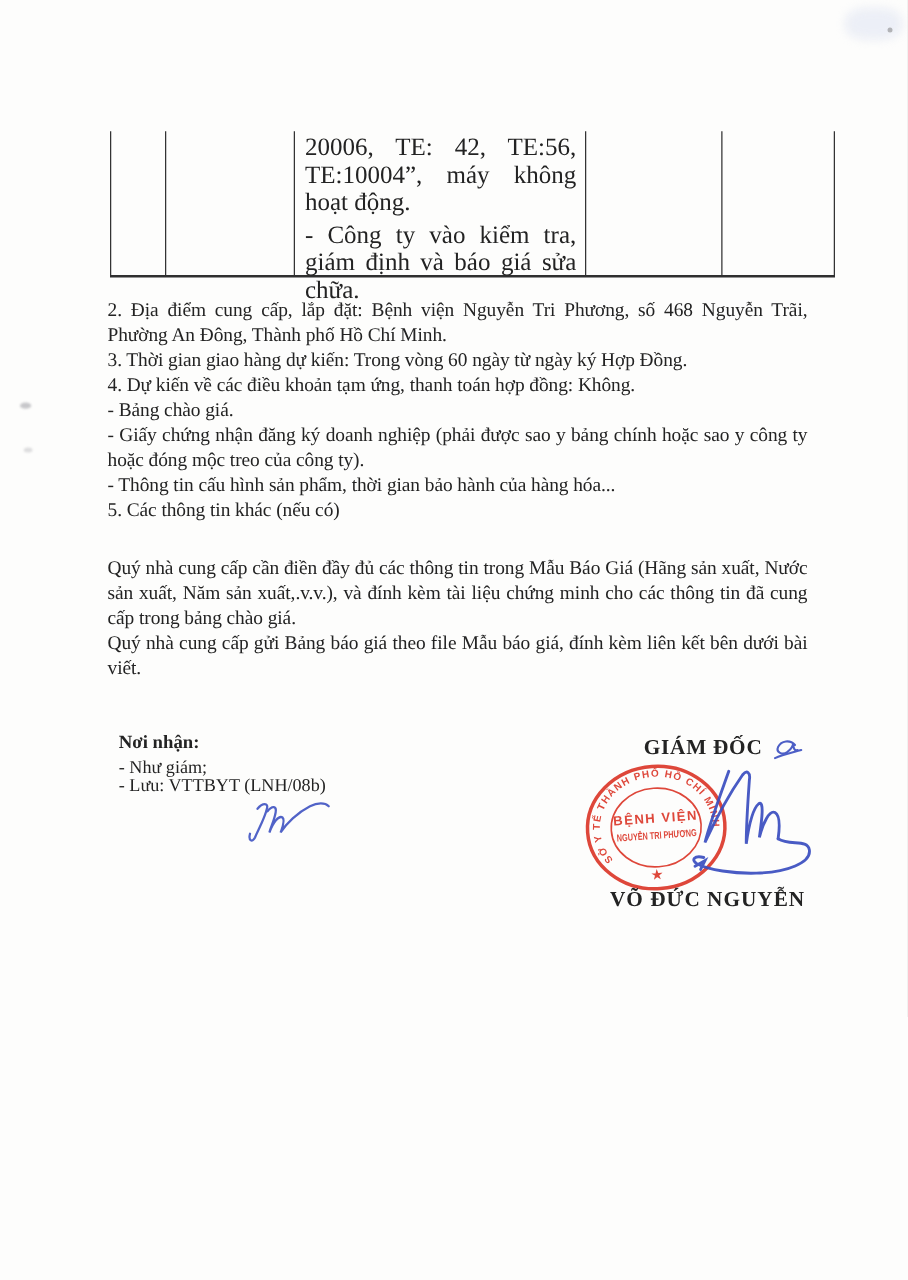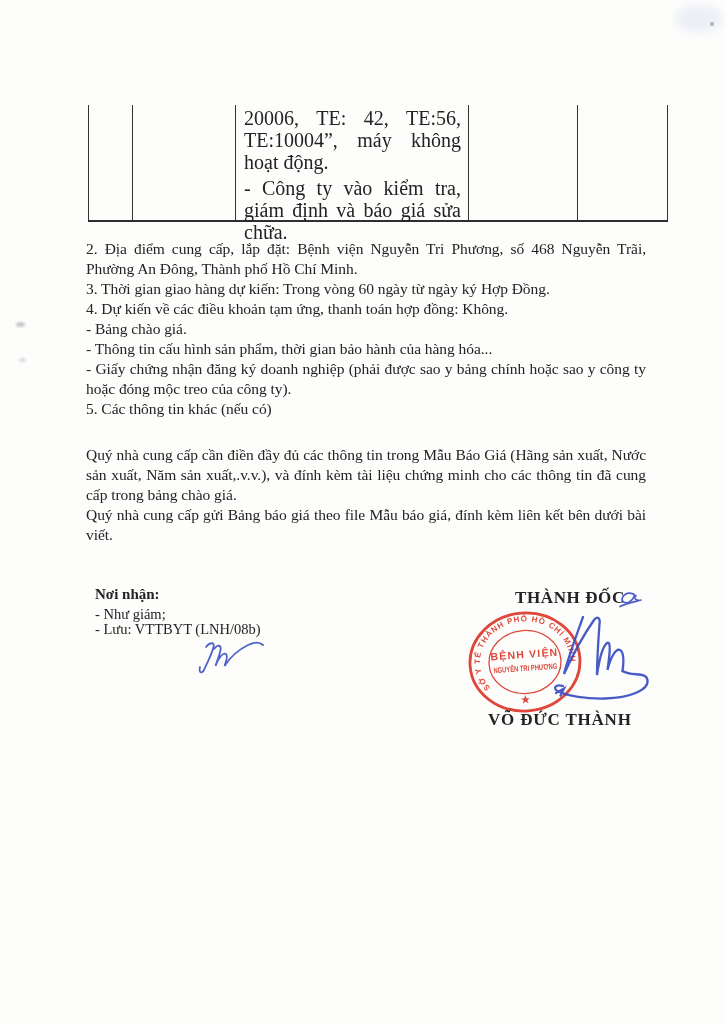"- Thông tin cấu hình" p { order: before "- Giấy chứng nhận đăng" -> after "- Giấy chứng nhận đăng" }
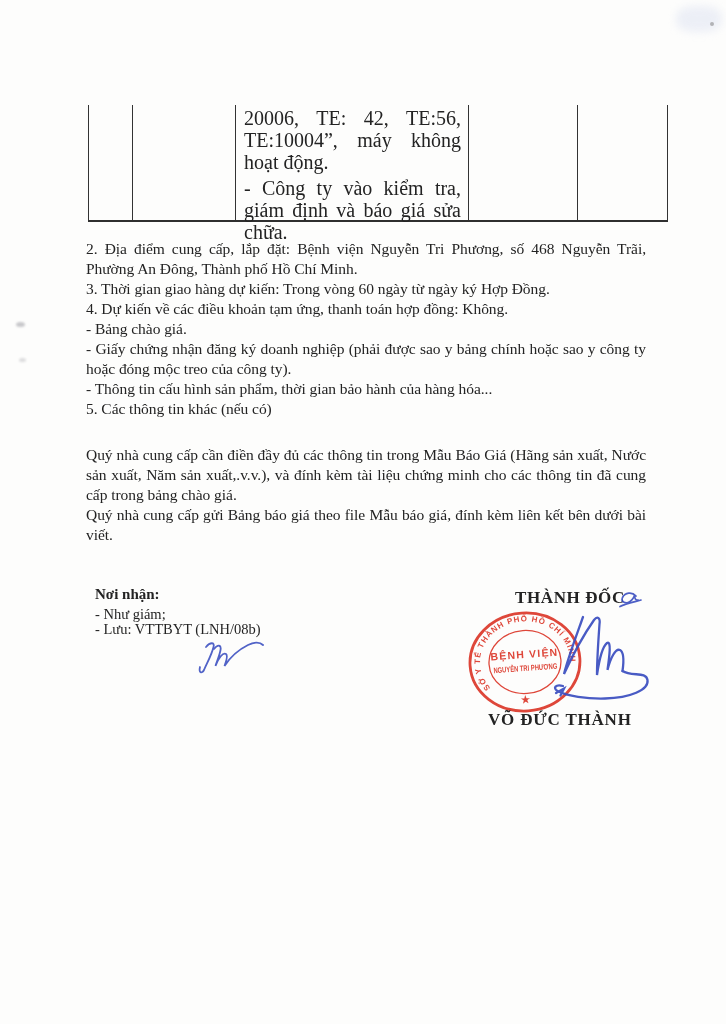"THÀNH ĐỐC" div.director-title { text: THÀNH -> GIÁM }
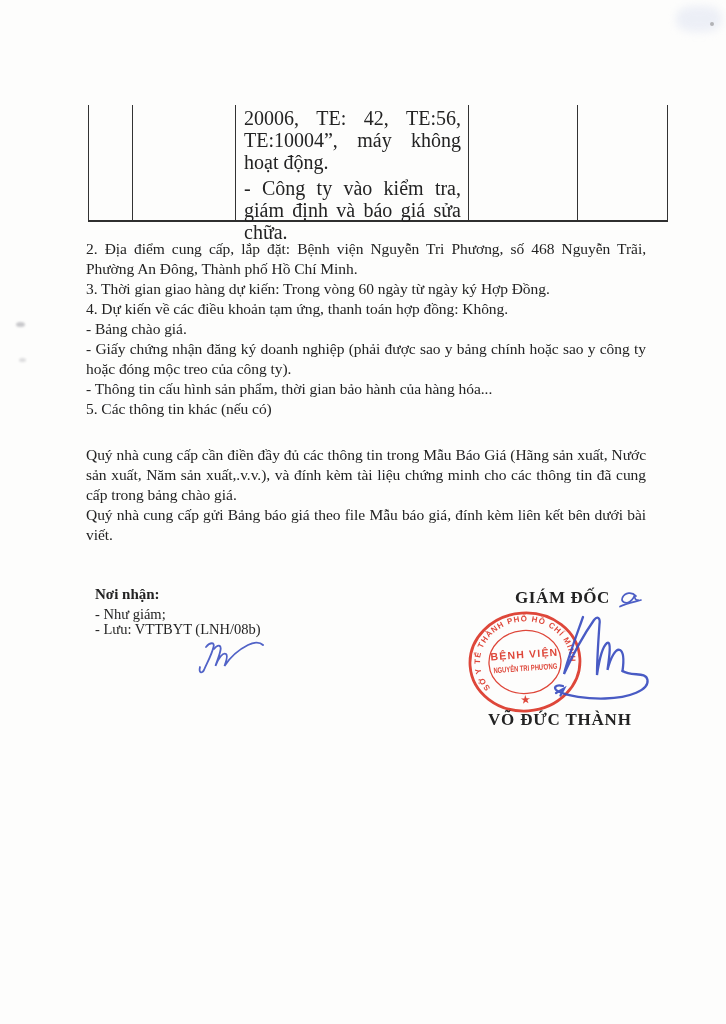"VÕ ĐỨC THÀNH" div.director-name { text: THÀNH -> NGUYỄN }
